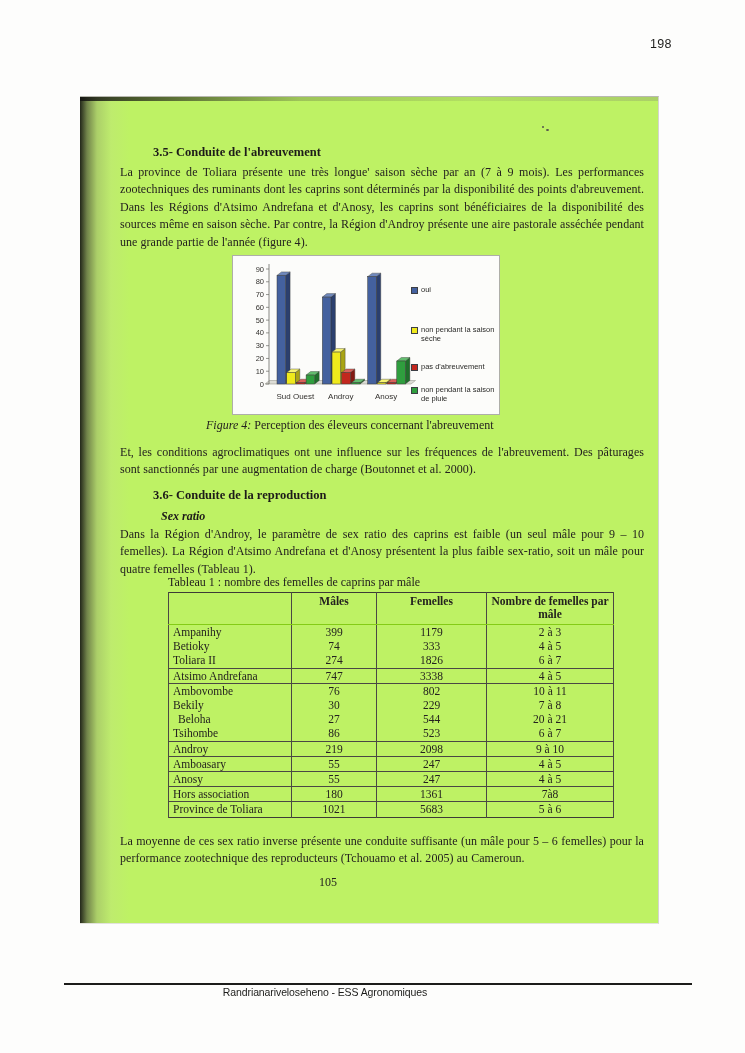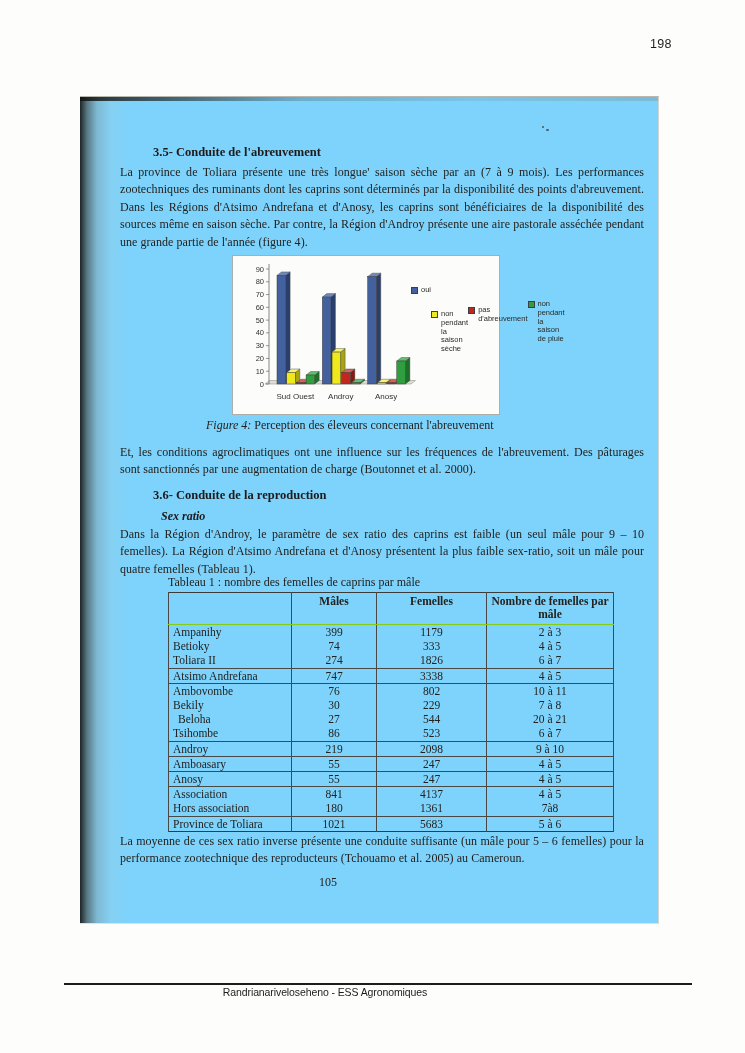"3.5- Conduite de l'abreuvement" .scan-page { background: #7dd3fc -> #bef264 }
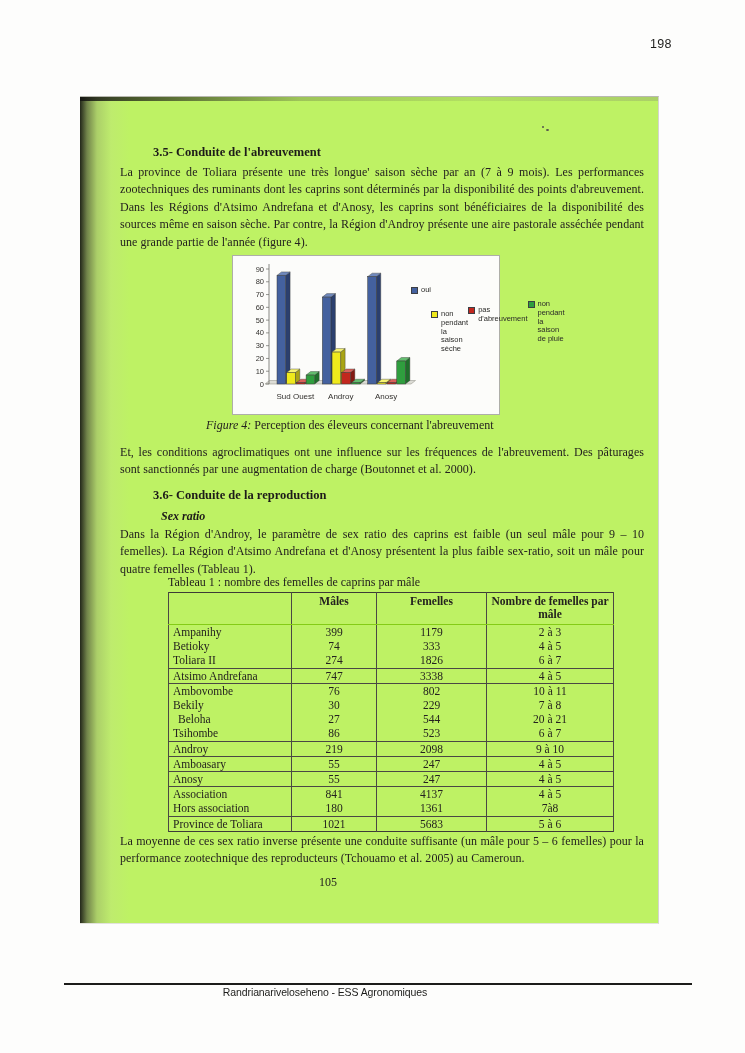"oui" .chart-legend { flex-direction: none -> column }
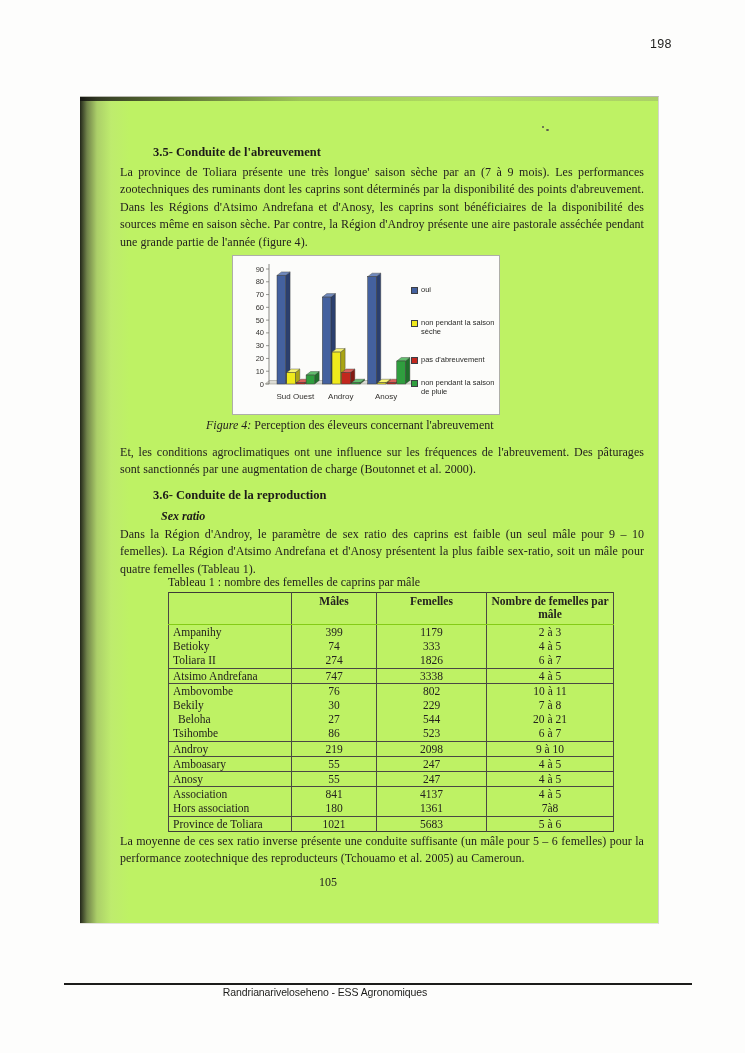"non pendant la saison sèche" .legend-item:nth-child(2) { margin-top: 24px -> 31px }
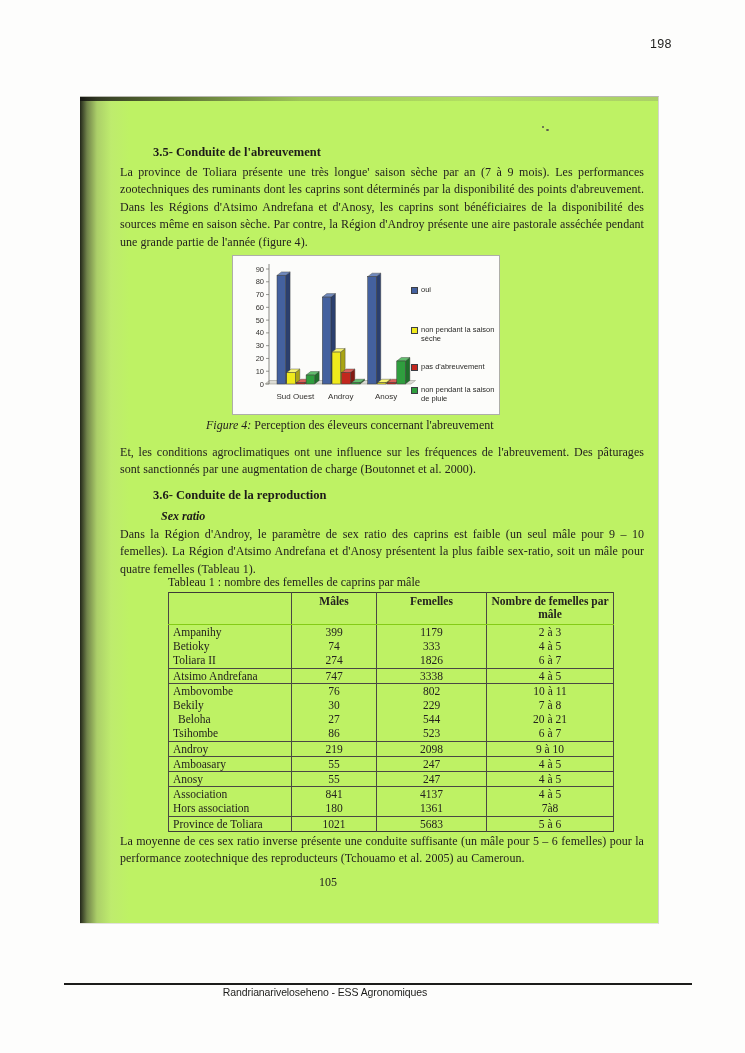"Association" tr { html: <tr> <td>Association</td> <td>841</td> <td>4137</td> <td>4 à 5</td> </tr> -> none }
